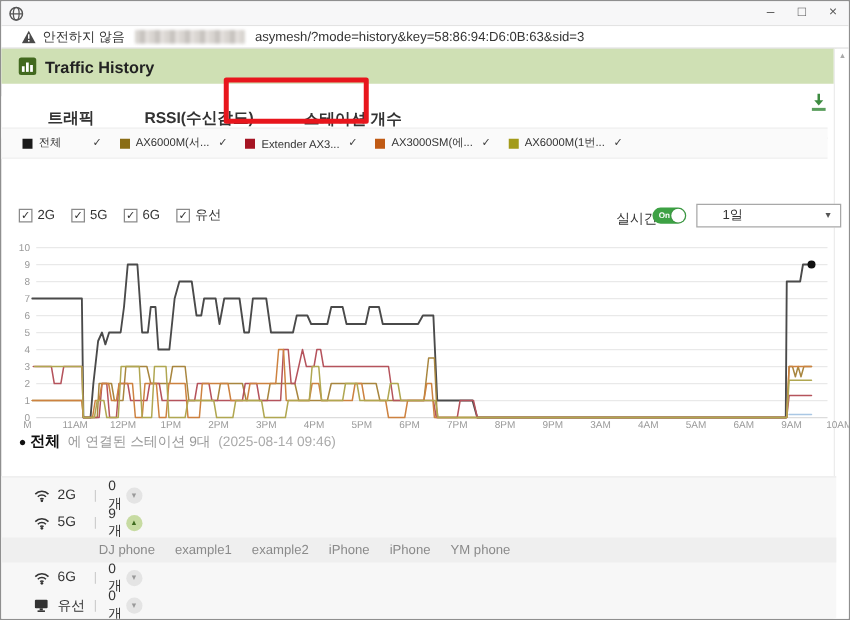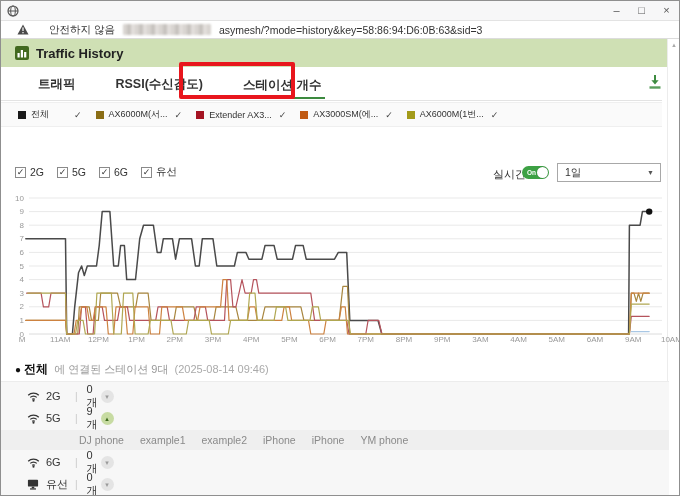"안전하지 않음" .warn-label { margin-left: 20px -> 5px }
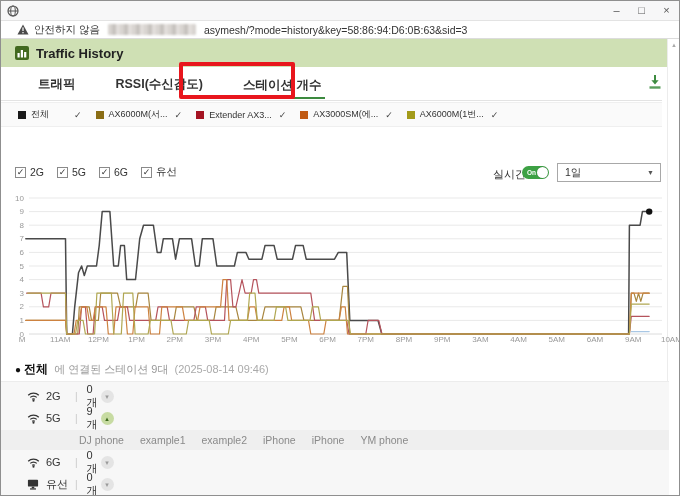"트래픽" .tabs { top: 66px -> 76px }
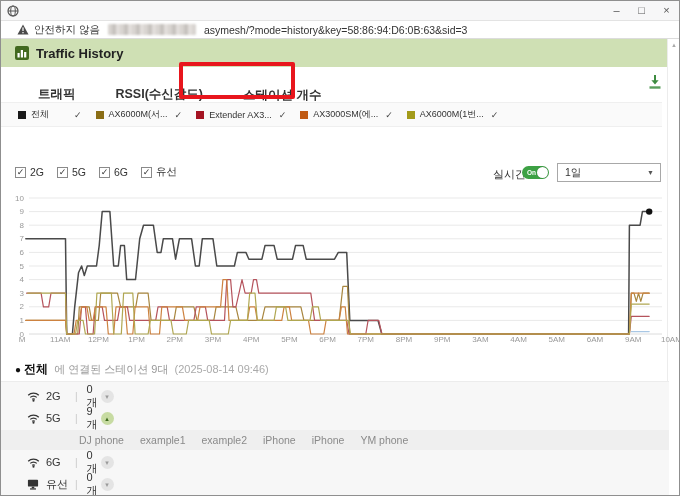"1일" .select { padding-left: 7px -> 20px; width: 104px -> 116px }
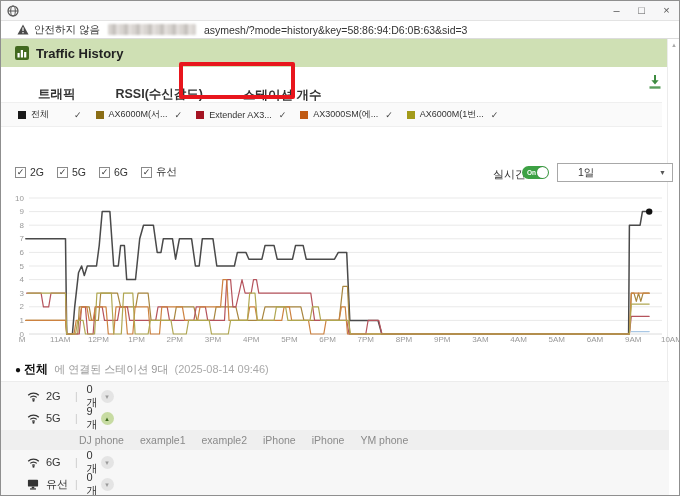"● 전체 에 연결된 스테이션" .summary { top: 360px -> 344px }
